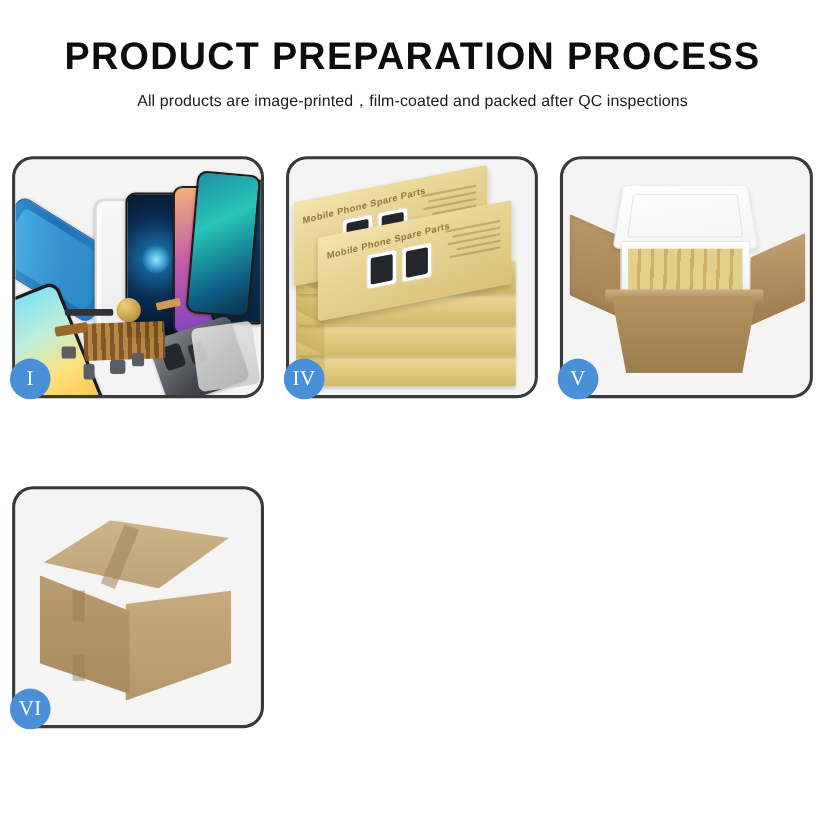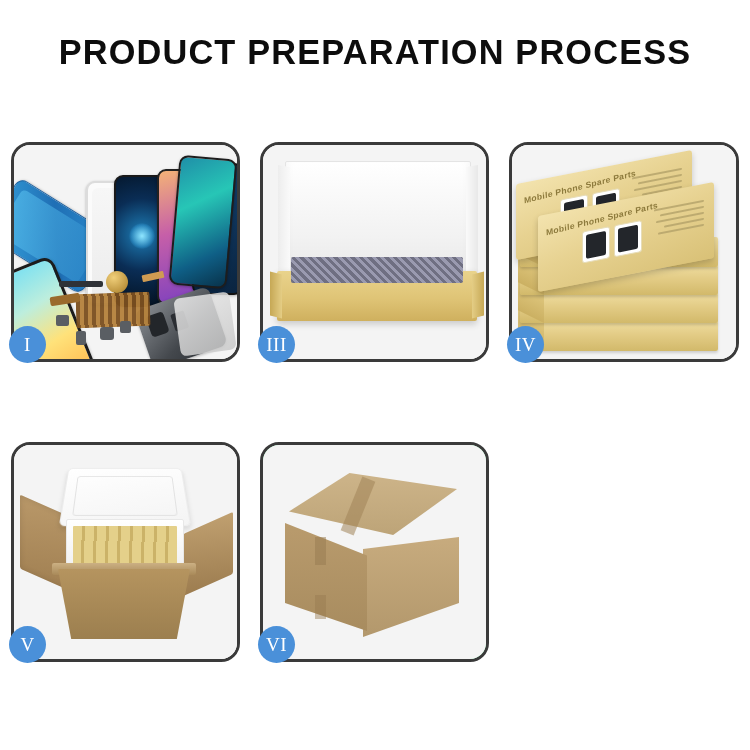"All products are" div.subtitle { html: none -> <div>All products are image-printed，film-coated and packed after QC inspections</div> }
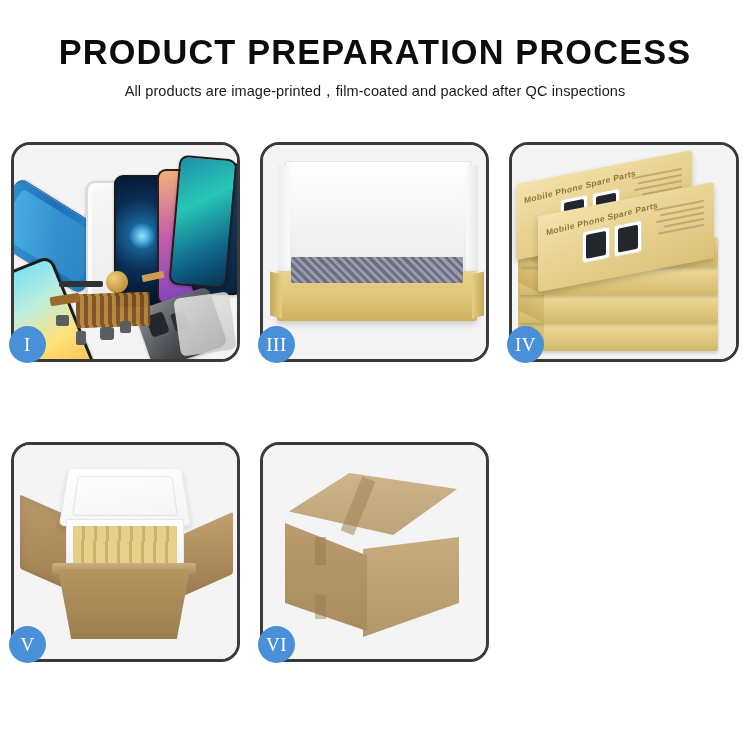"III" div.panel { html: <div> <div> <div></div> <div> <span></span> <span></span> <span></span> </div> </div> <div>III</div> </div> -> none }
